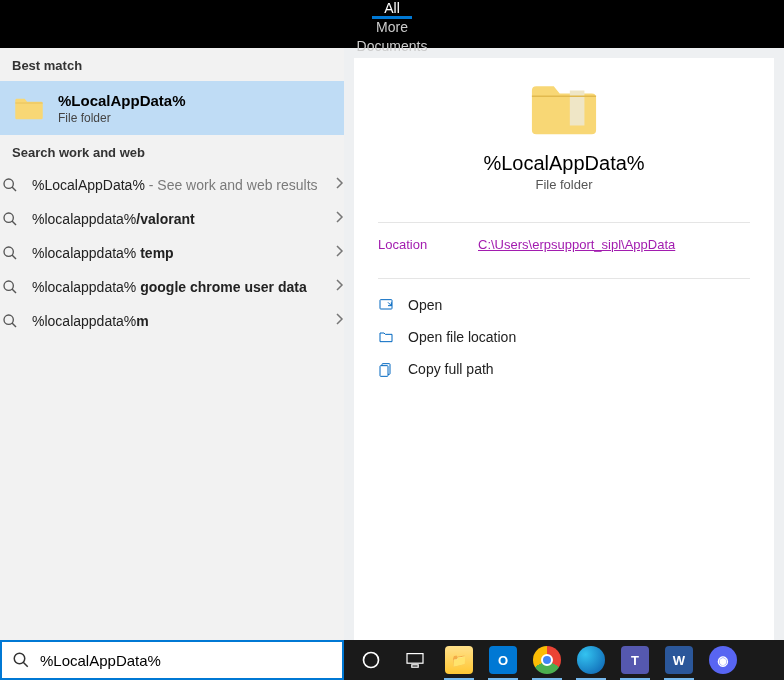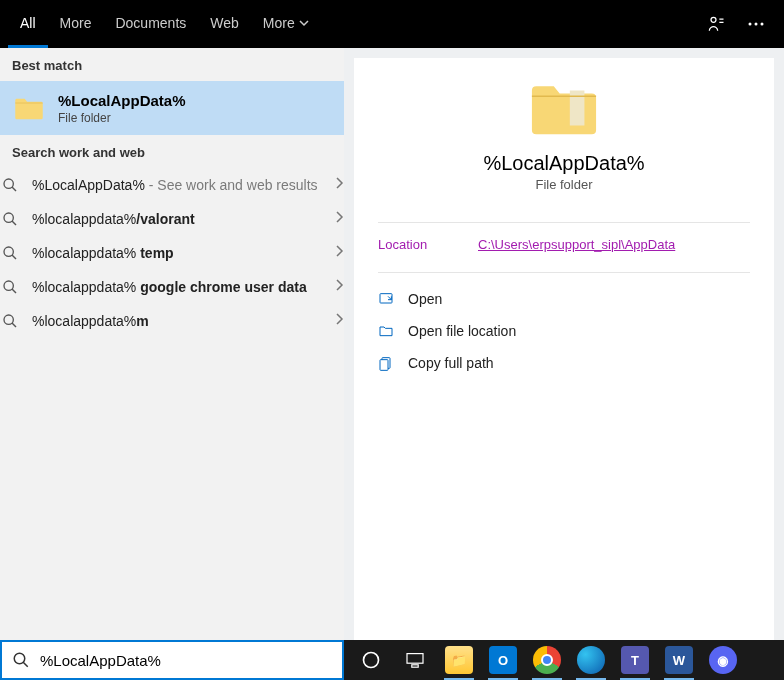"All" .tabbar { flex-direction: none -> column }
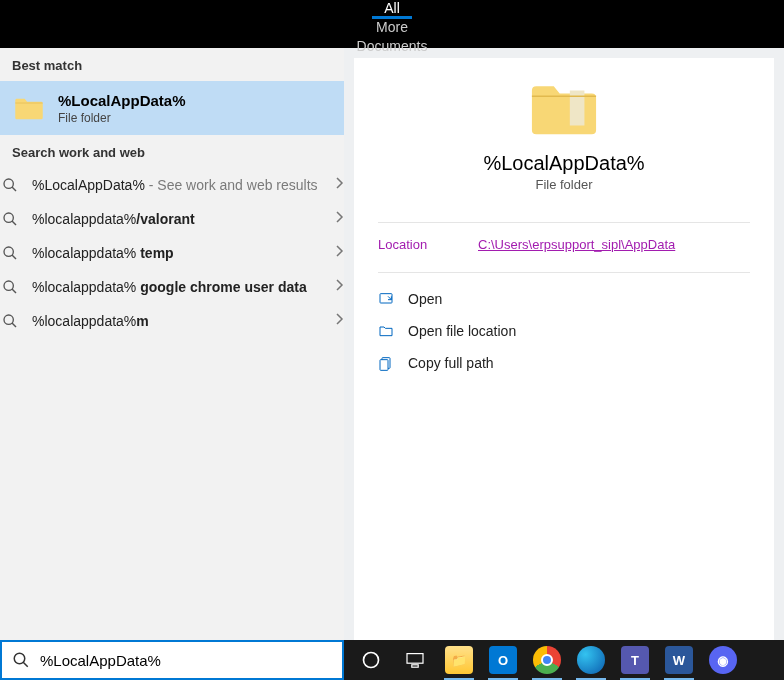"Open" .actions-block { margin-top: 6px -> 12px }
